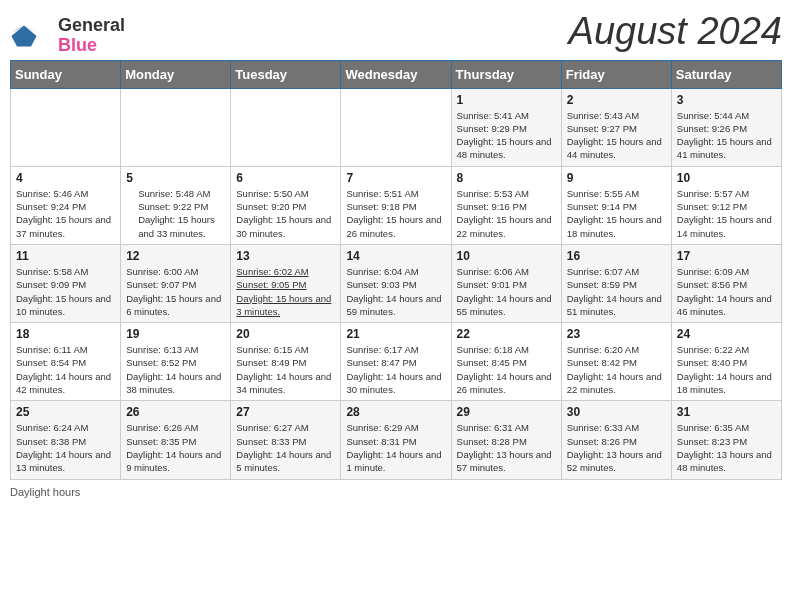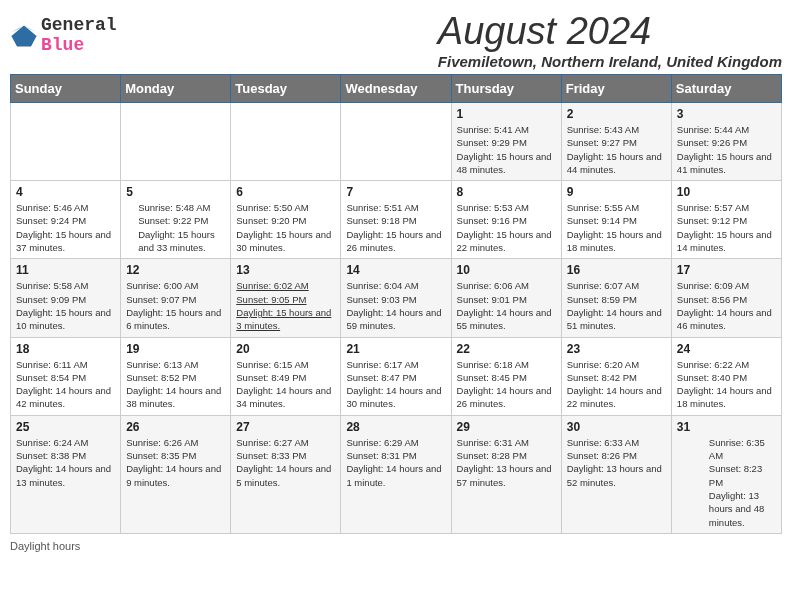"General" .logo { font-family: Liberation Mono, monospace -> none; gap: 3px -> 20px }
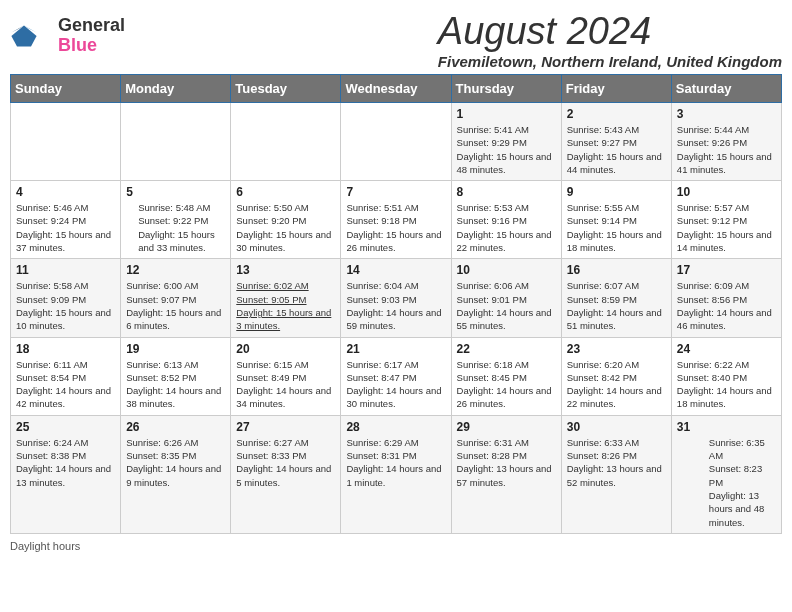"Fivemiletown, Northern Ireland, United" div.subtitle { html: <div>Fivemiletown, Northern Ireland, United Kingdom</div> -> none }
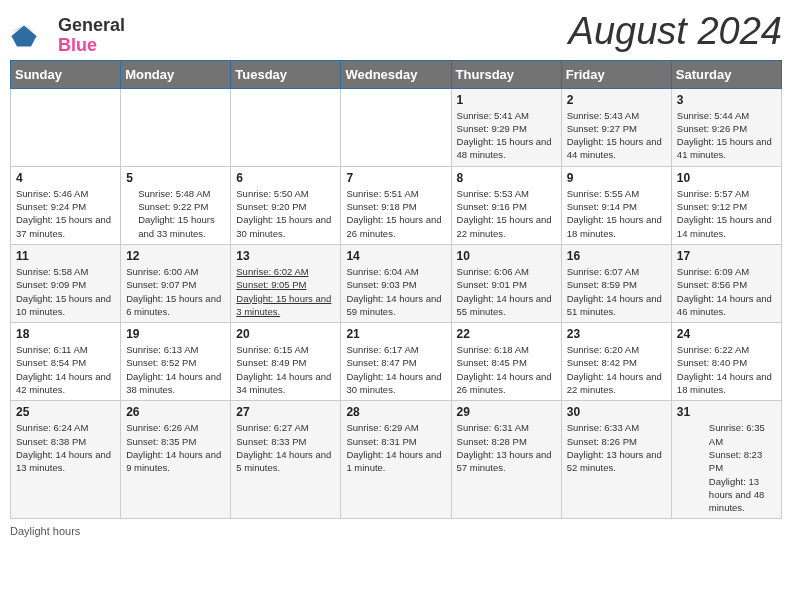"Sunrise: 6:35 AM" div.day-info { margin-left: 32px -> none }
